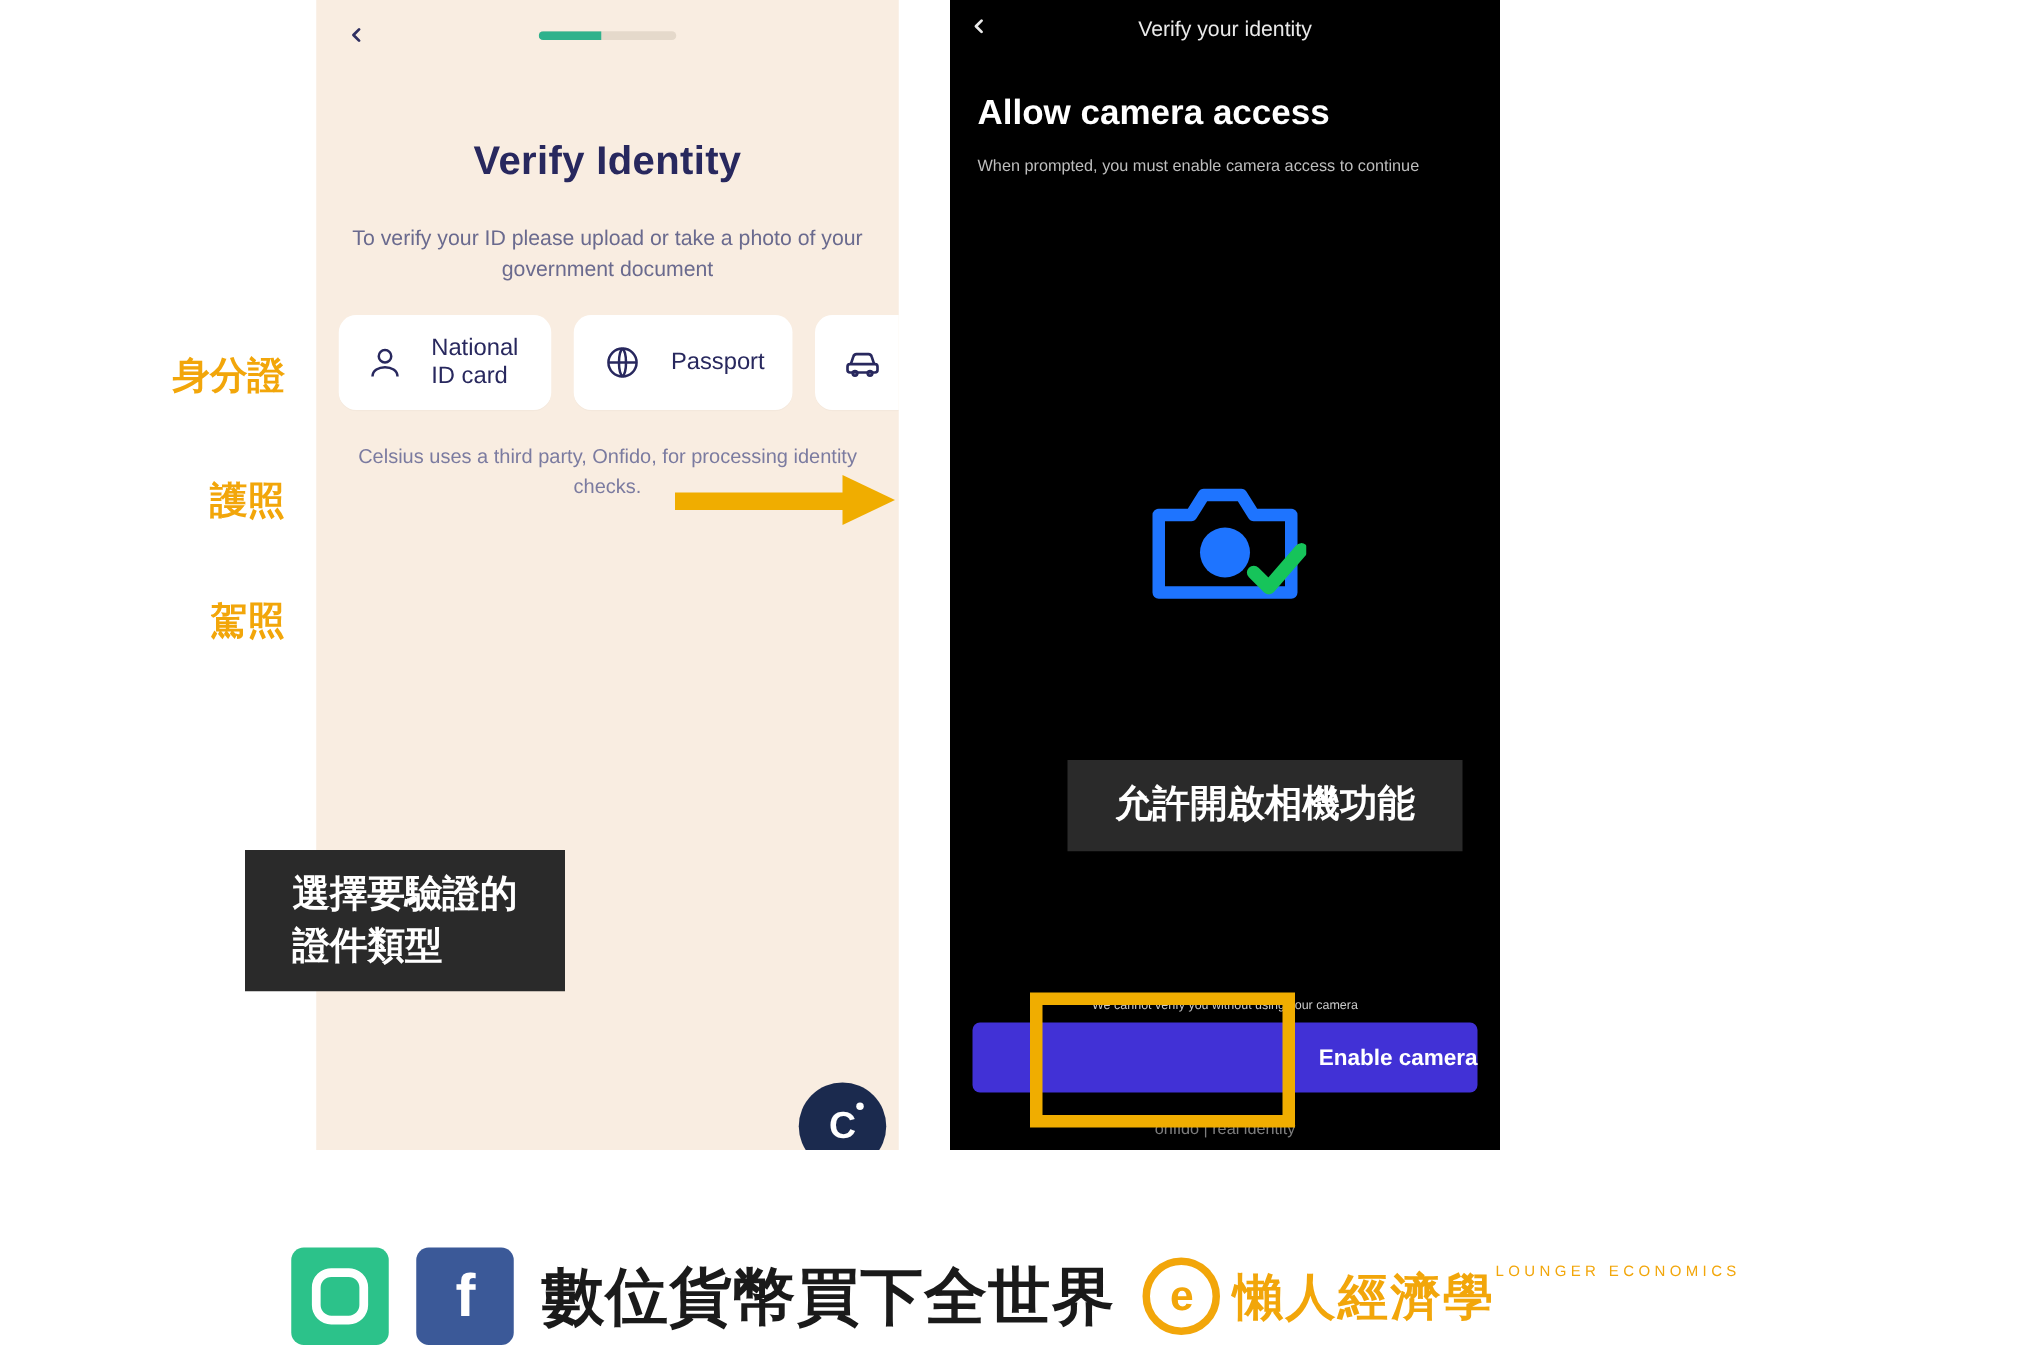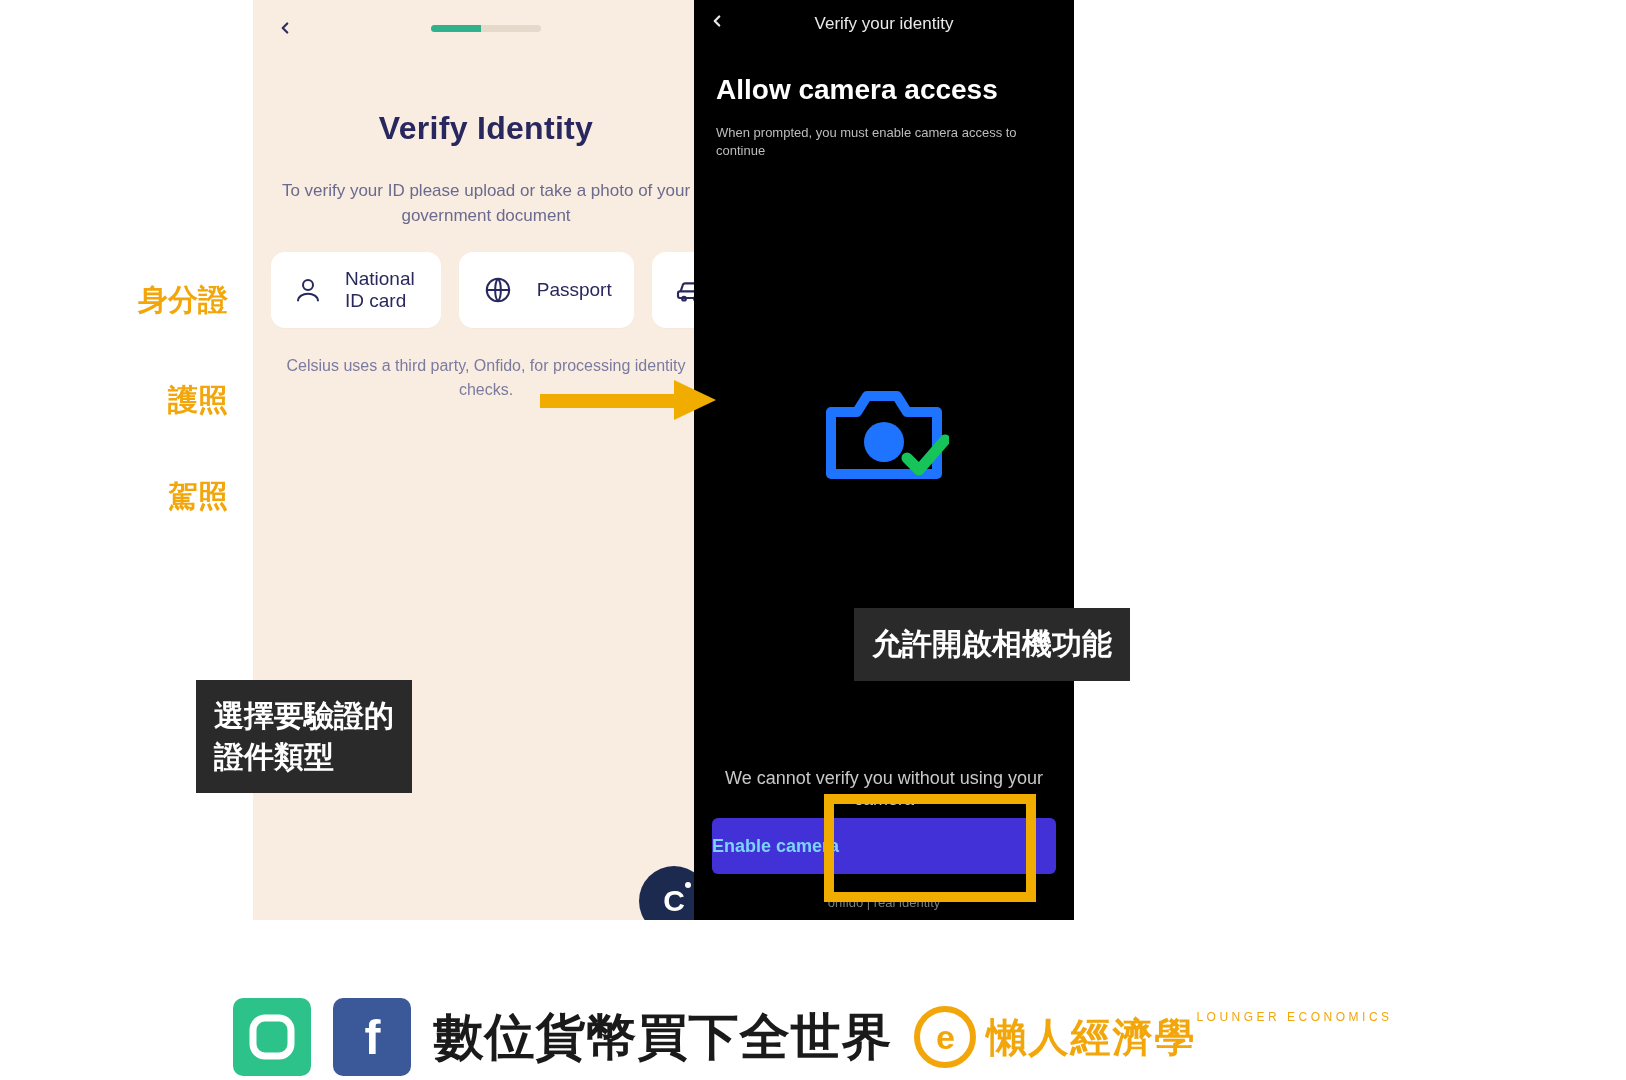"Verify your identity" .phone-right { left: 694px -> 760px; width: 380px -> 440px }
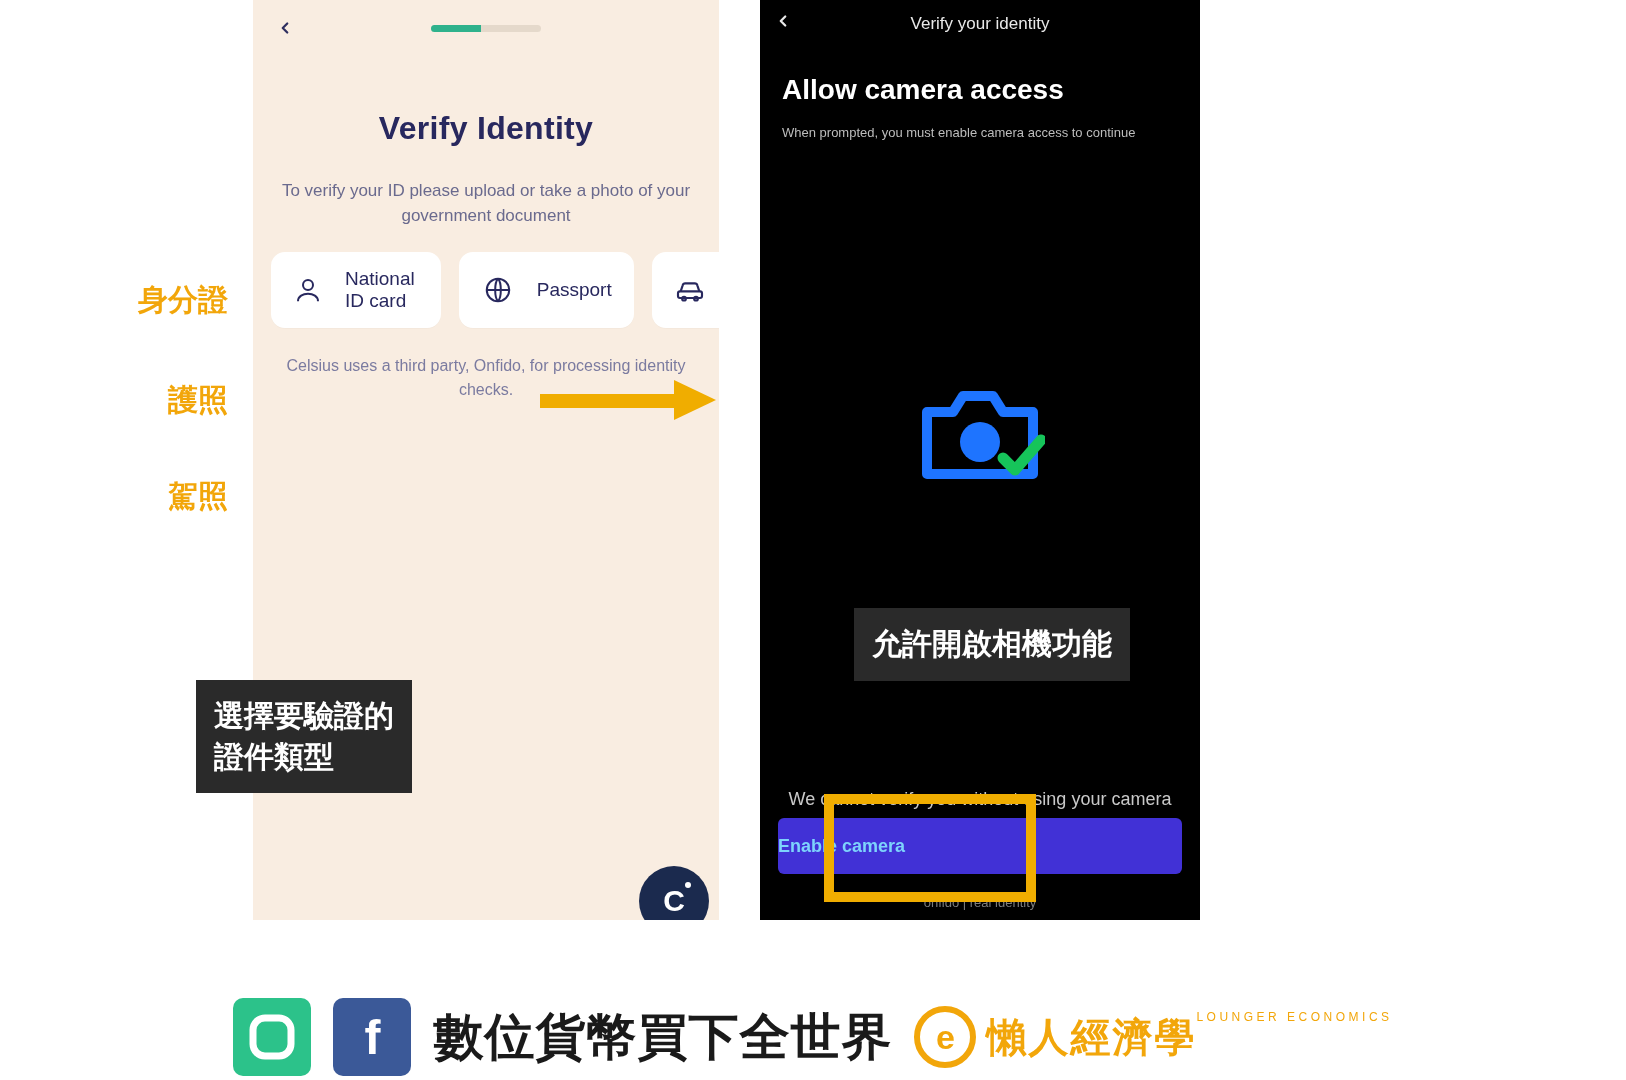"允許開啟相機功能" .callout { padding: 16px 18px -> 16px 38px }
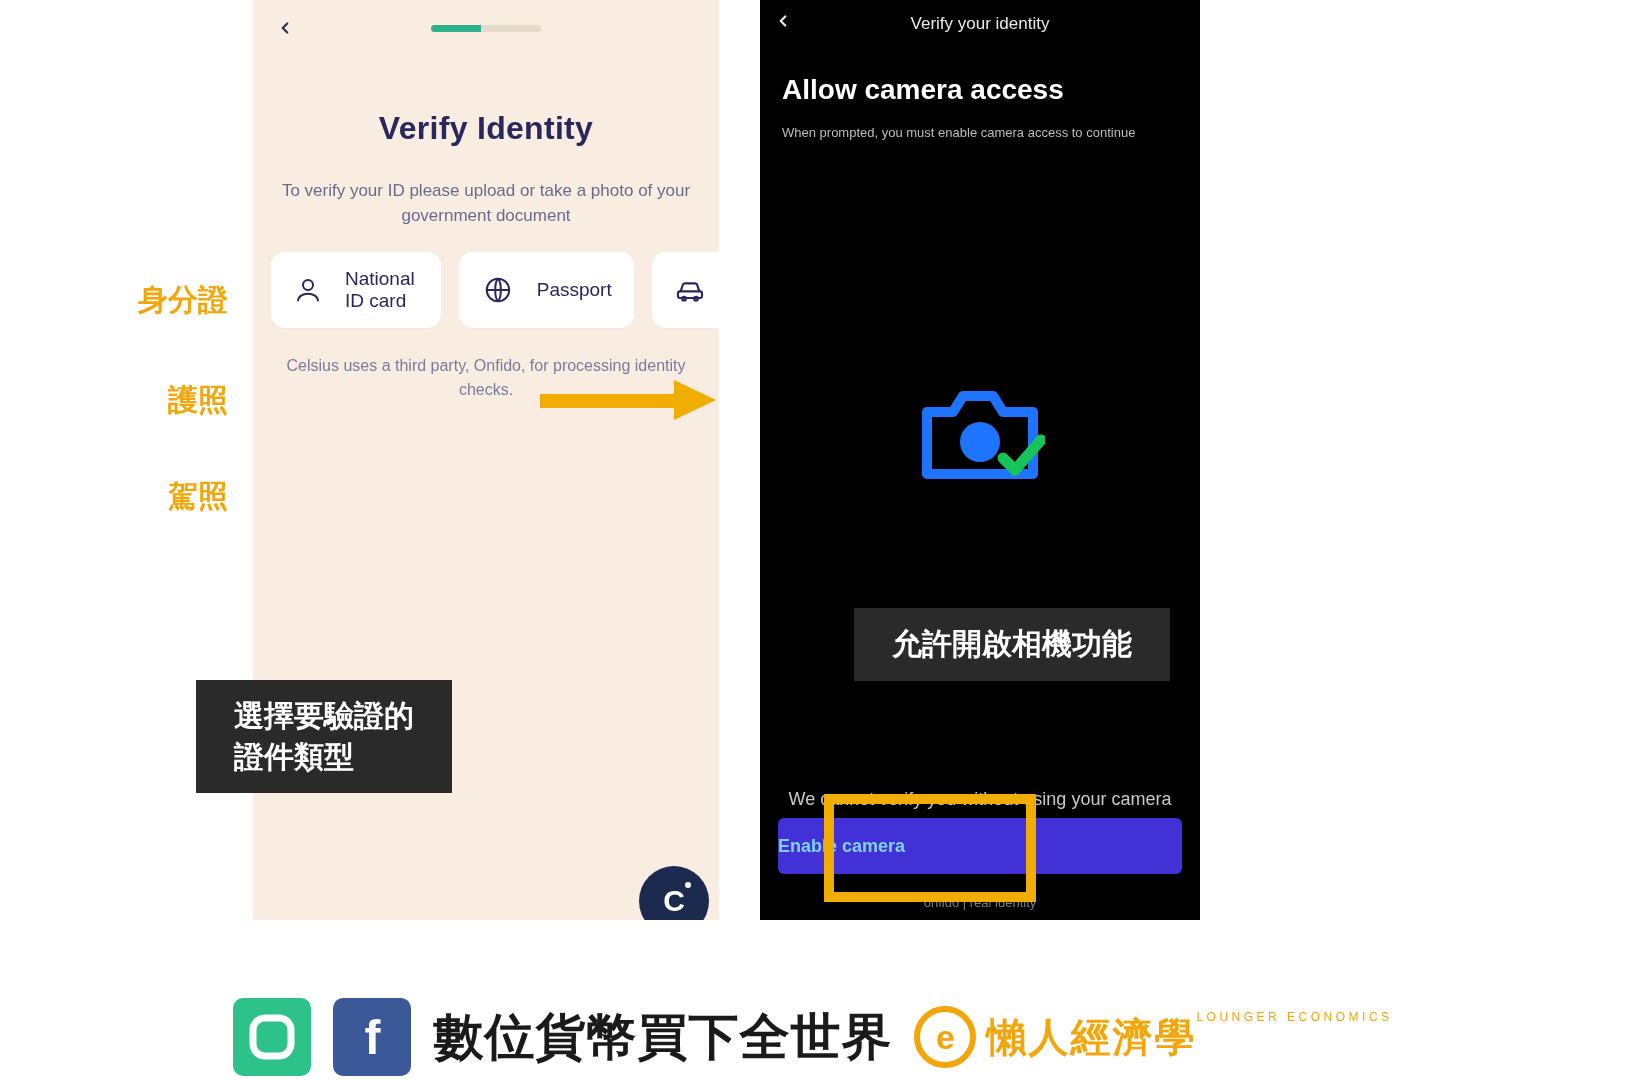"We cannot verify you without" .cannot { font-size: 18px -> 10px }
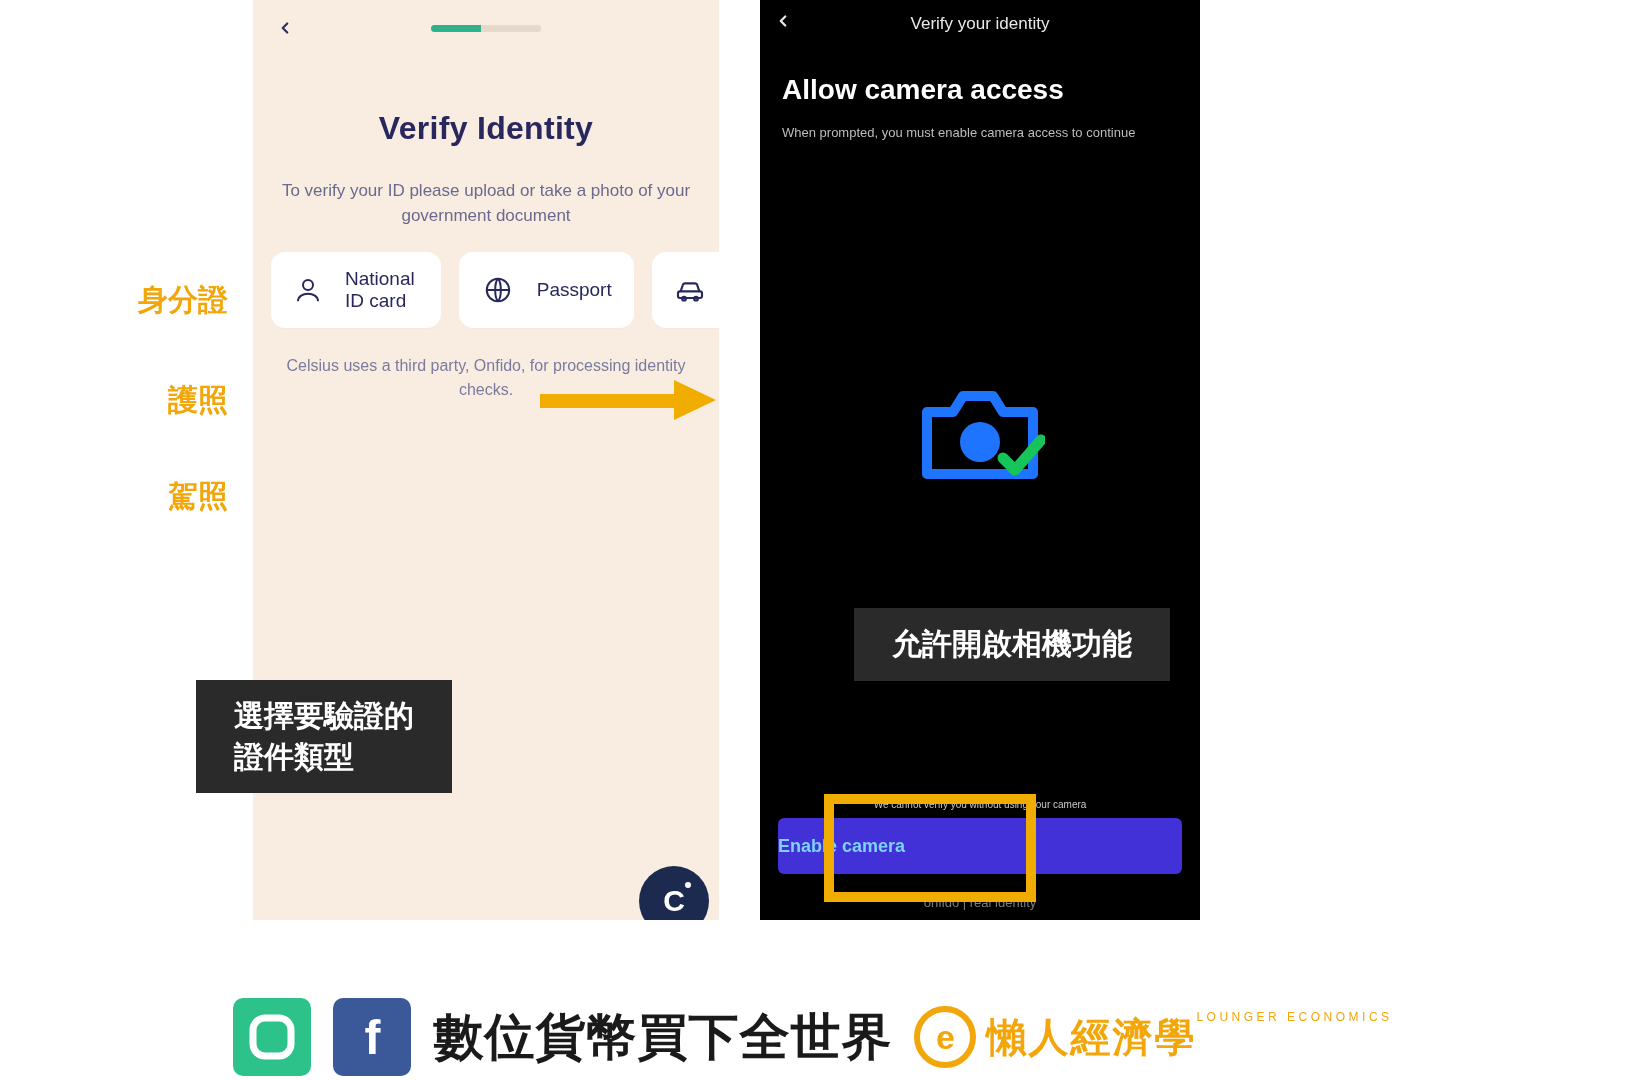"Enable camera" .enable-btn { color: #7dd3fc -> #ffffff; justify-content: flex-start -> flex-end }
